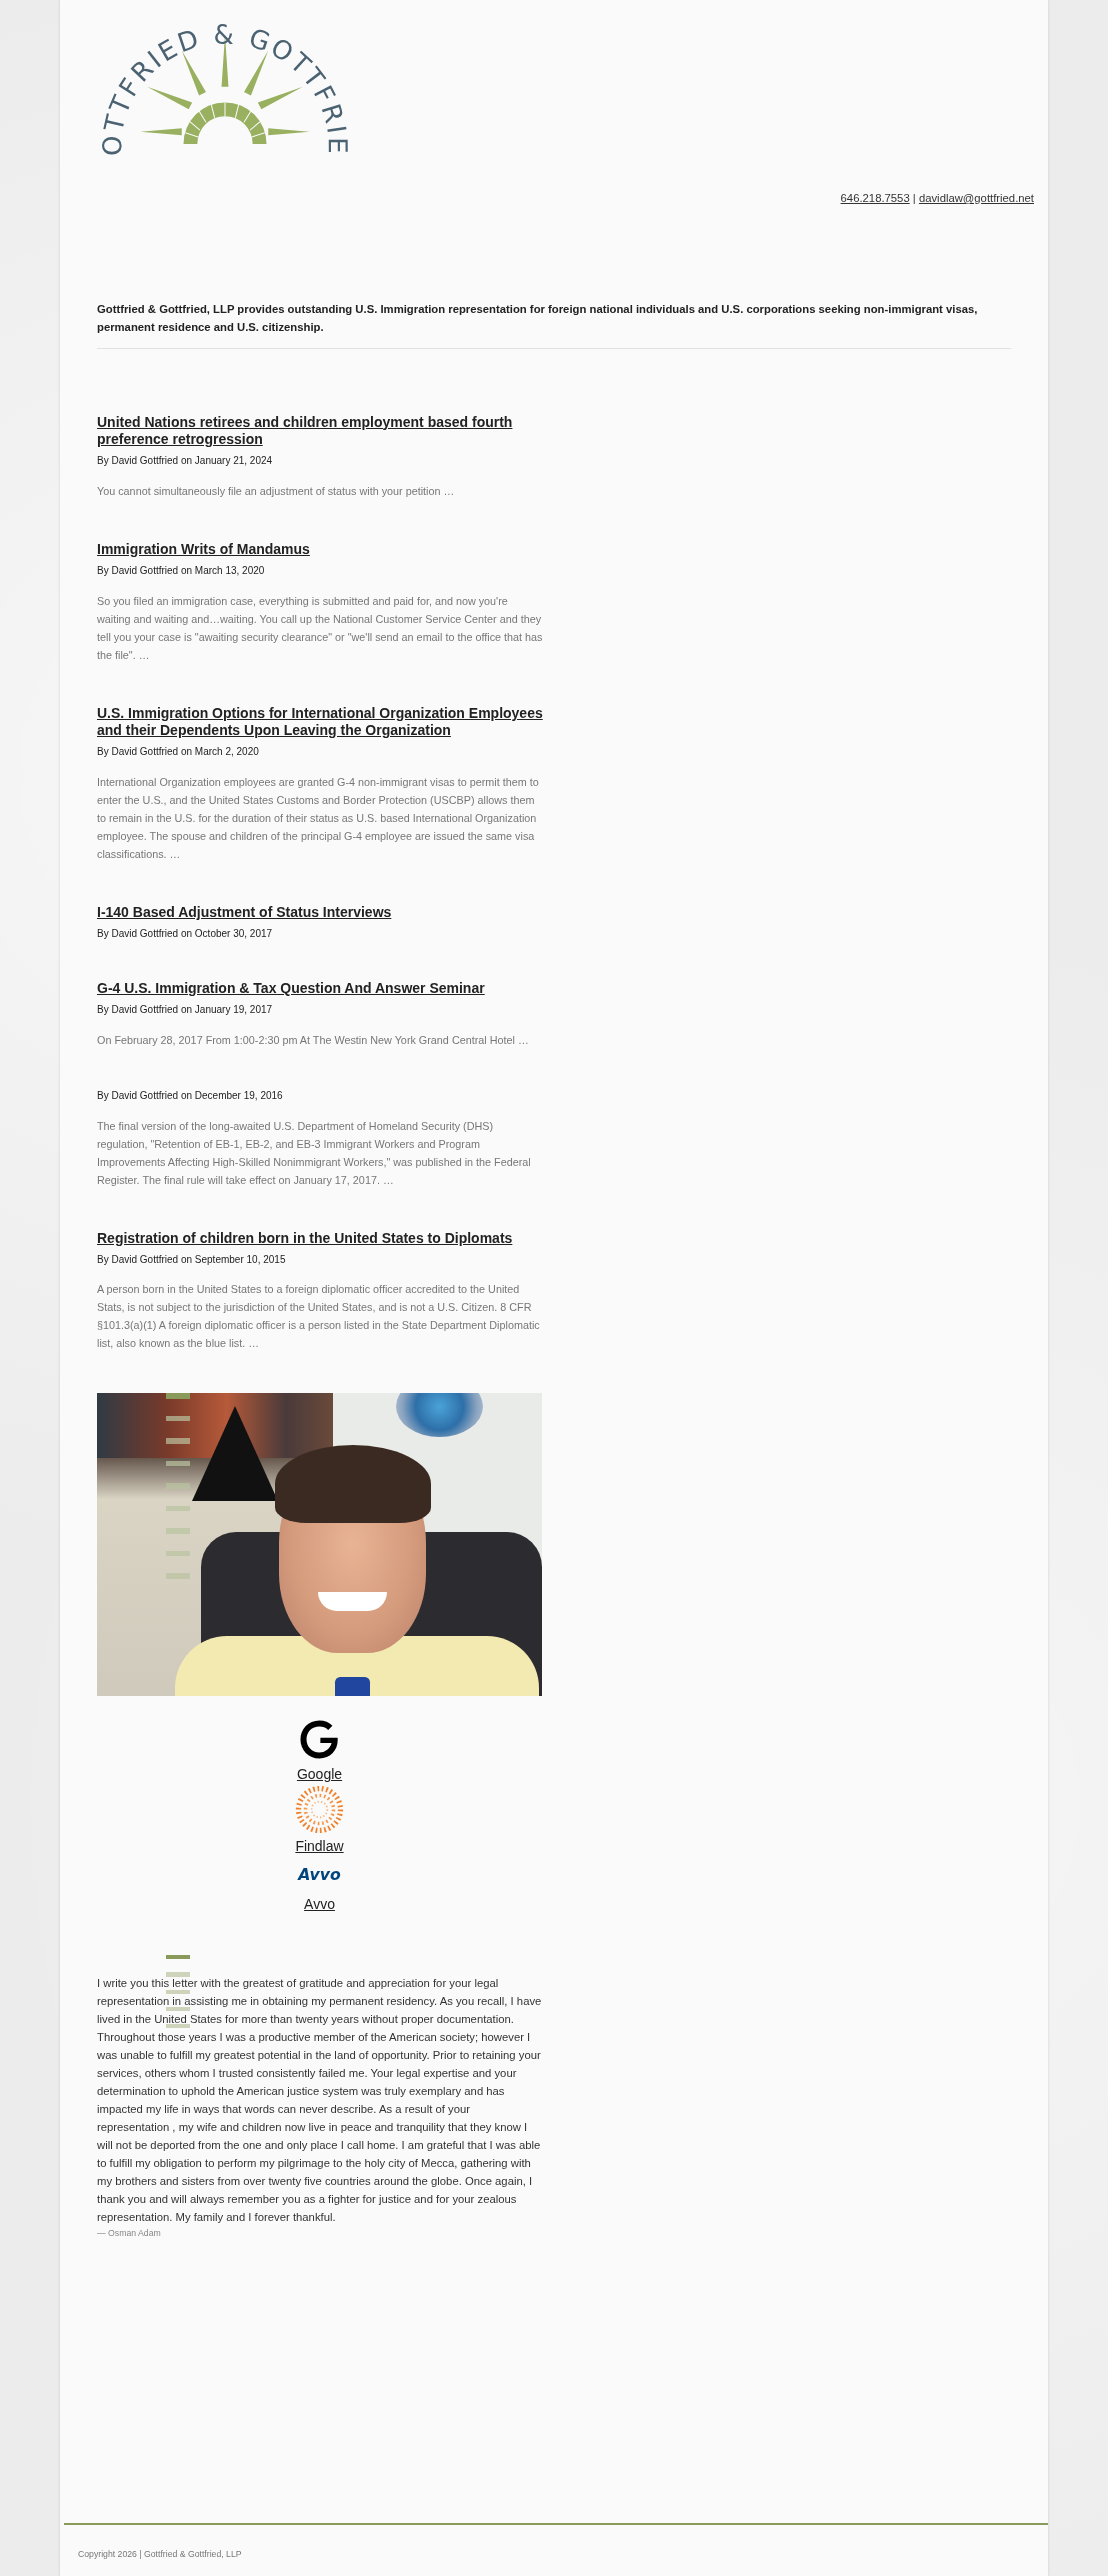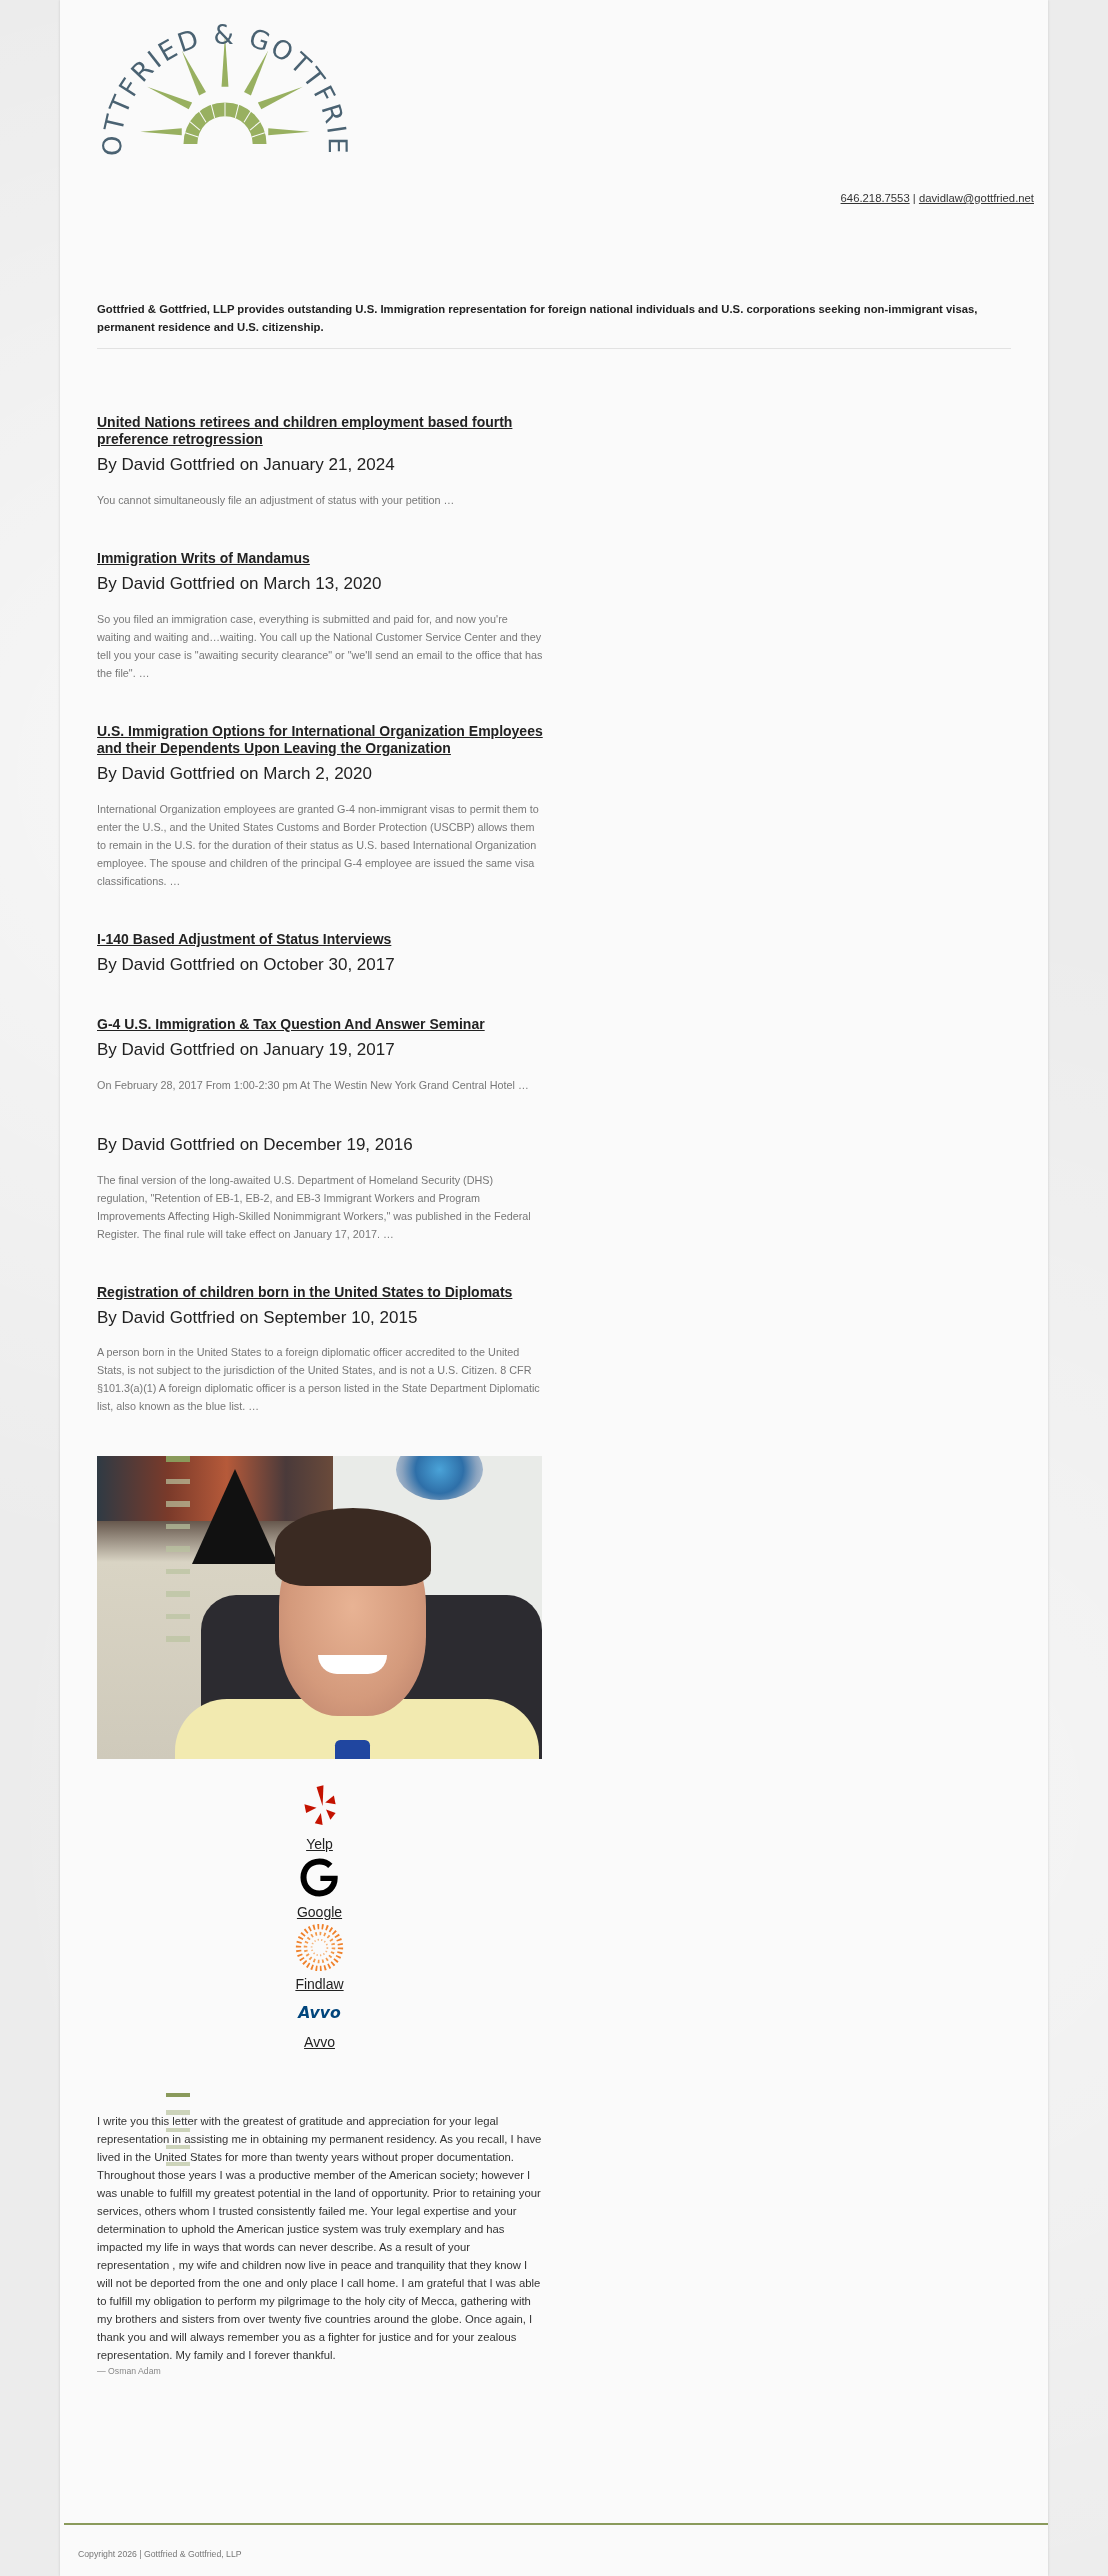"By David Gottfried on January" .post-meta { font-size: 17px -> 10px }
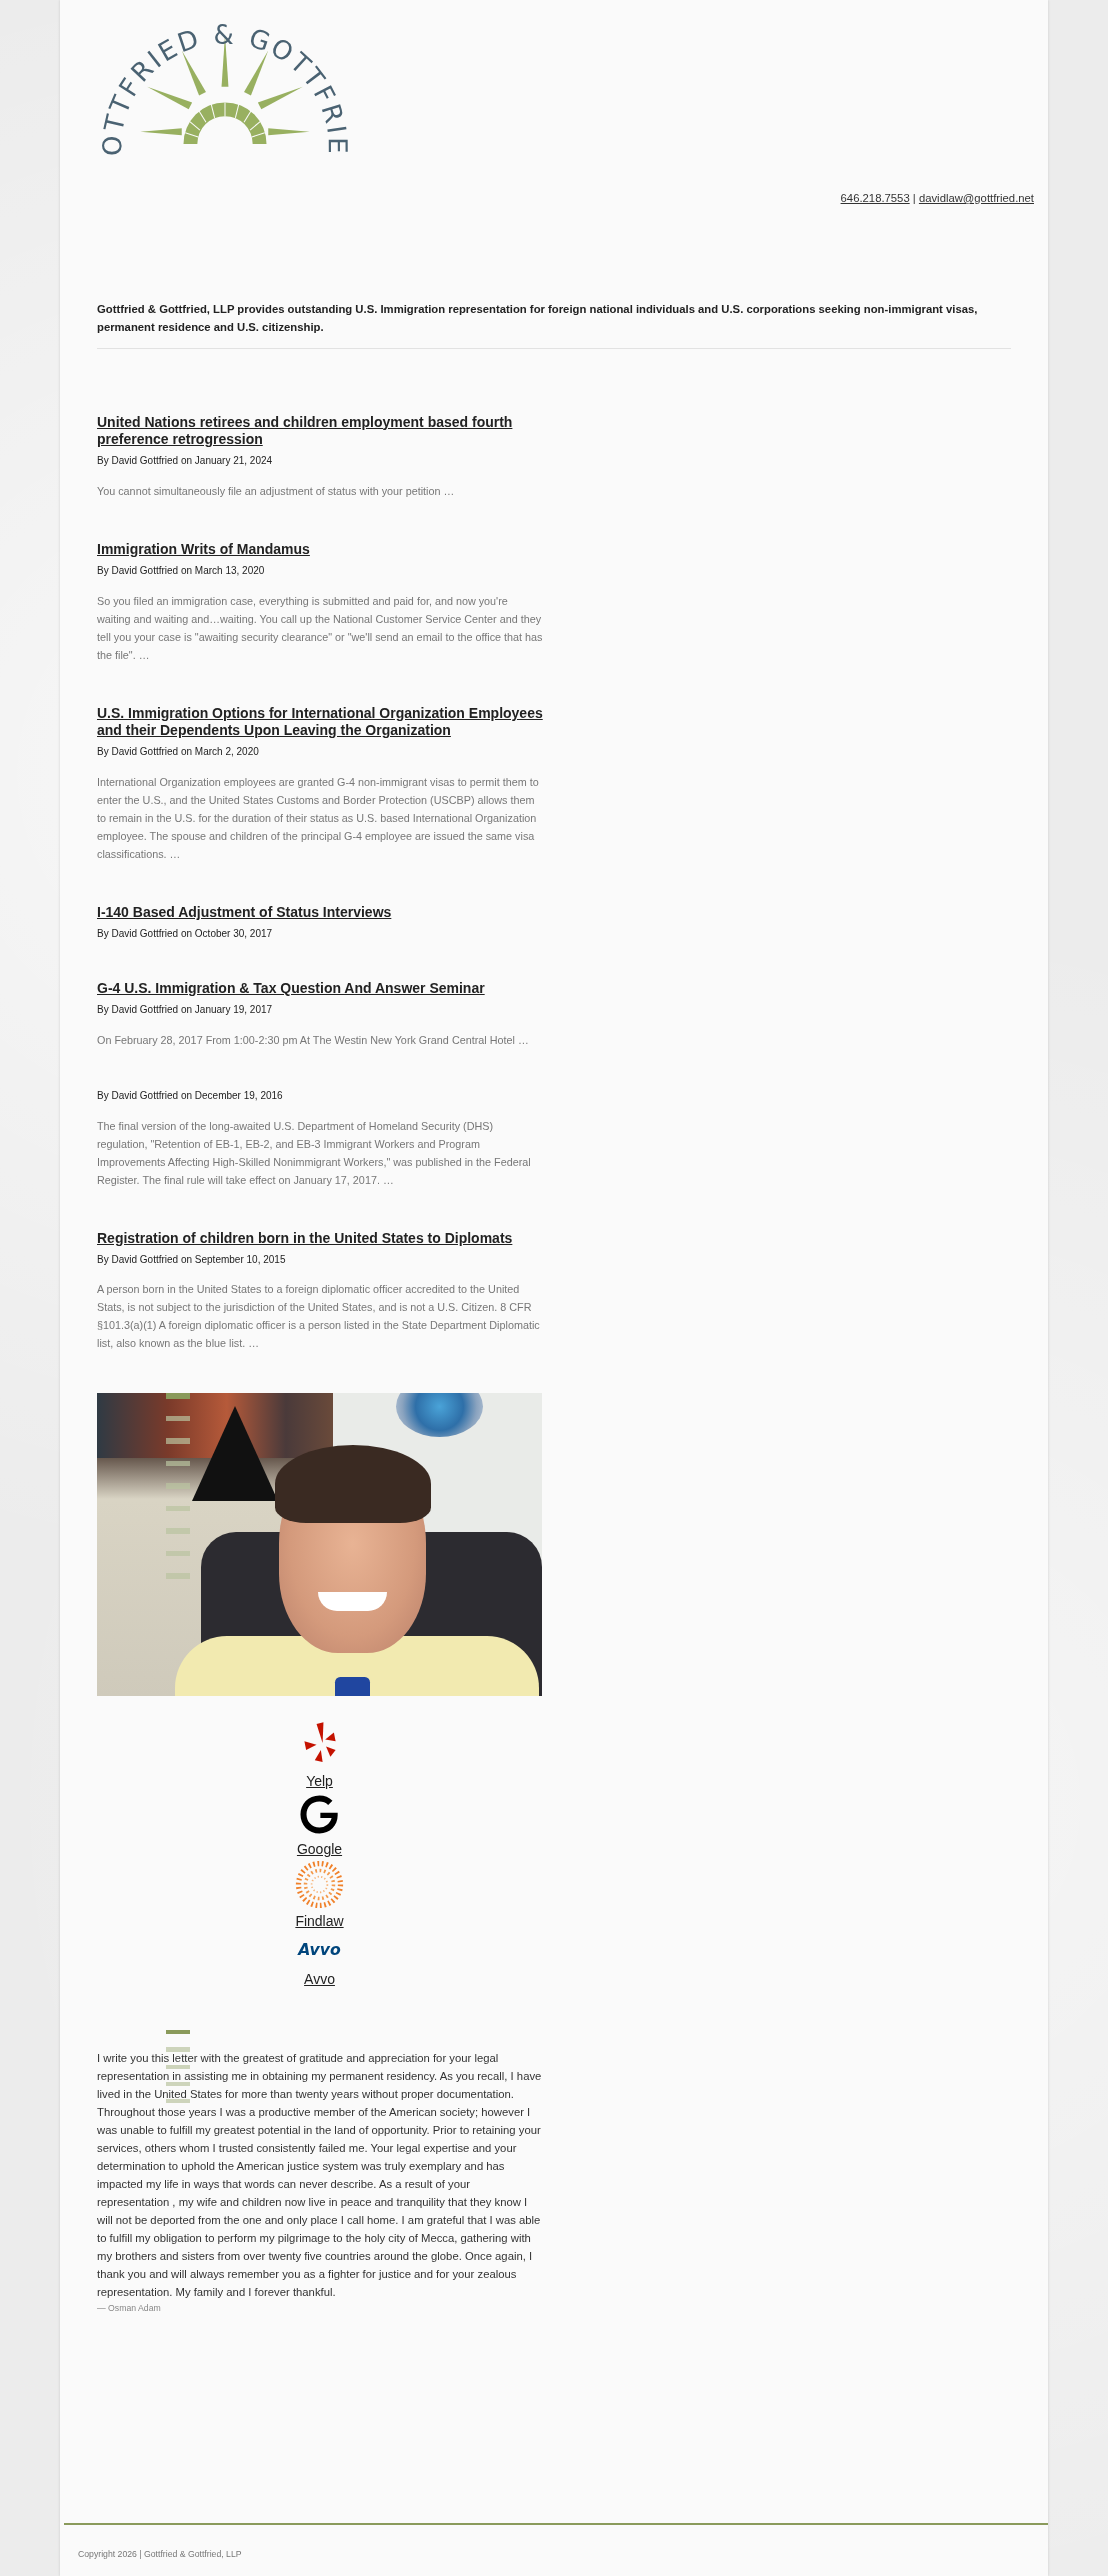"Yelp" a.review-link { html: <a> <svg> <g> <path></path> <path></path> <path></path> <path></path> <path></path> </g> </svg> <span>Yelp</span> </a> -> none }
